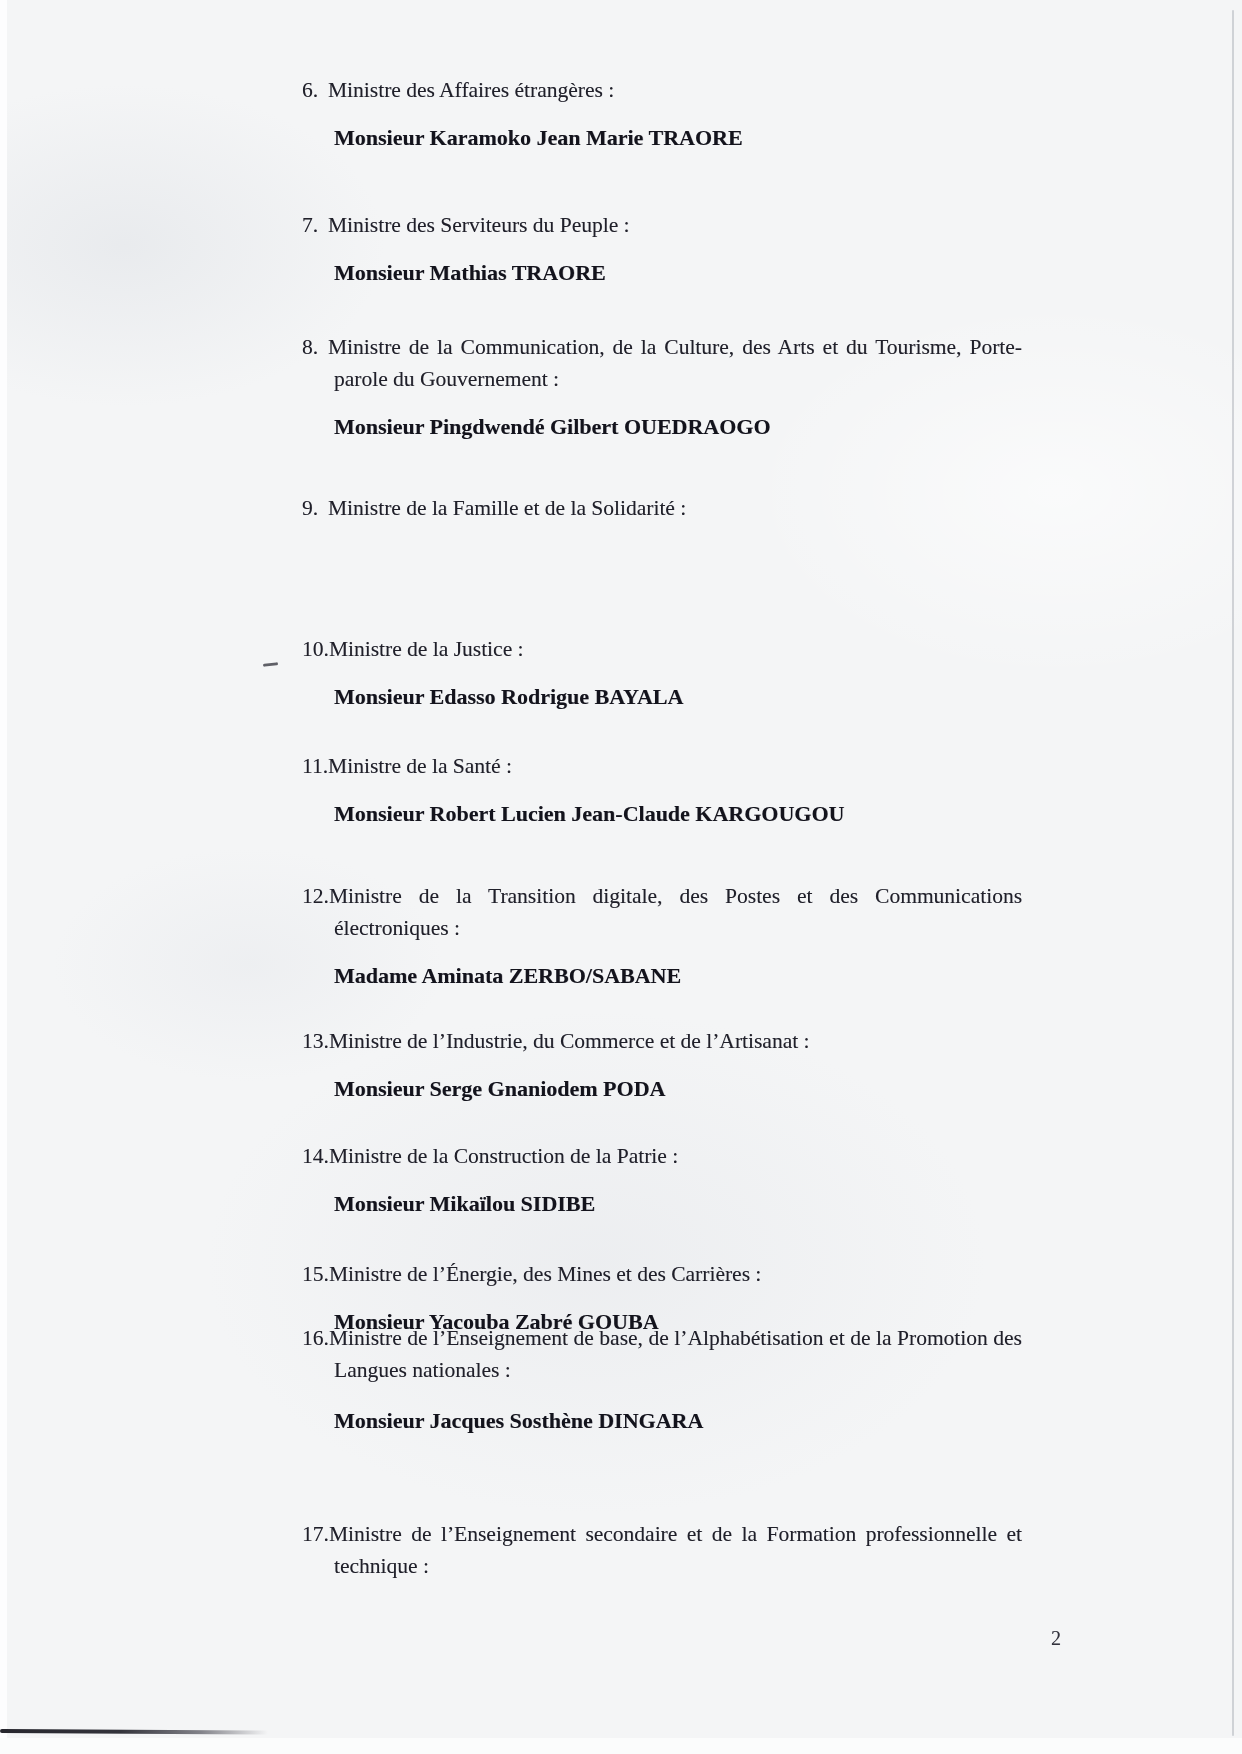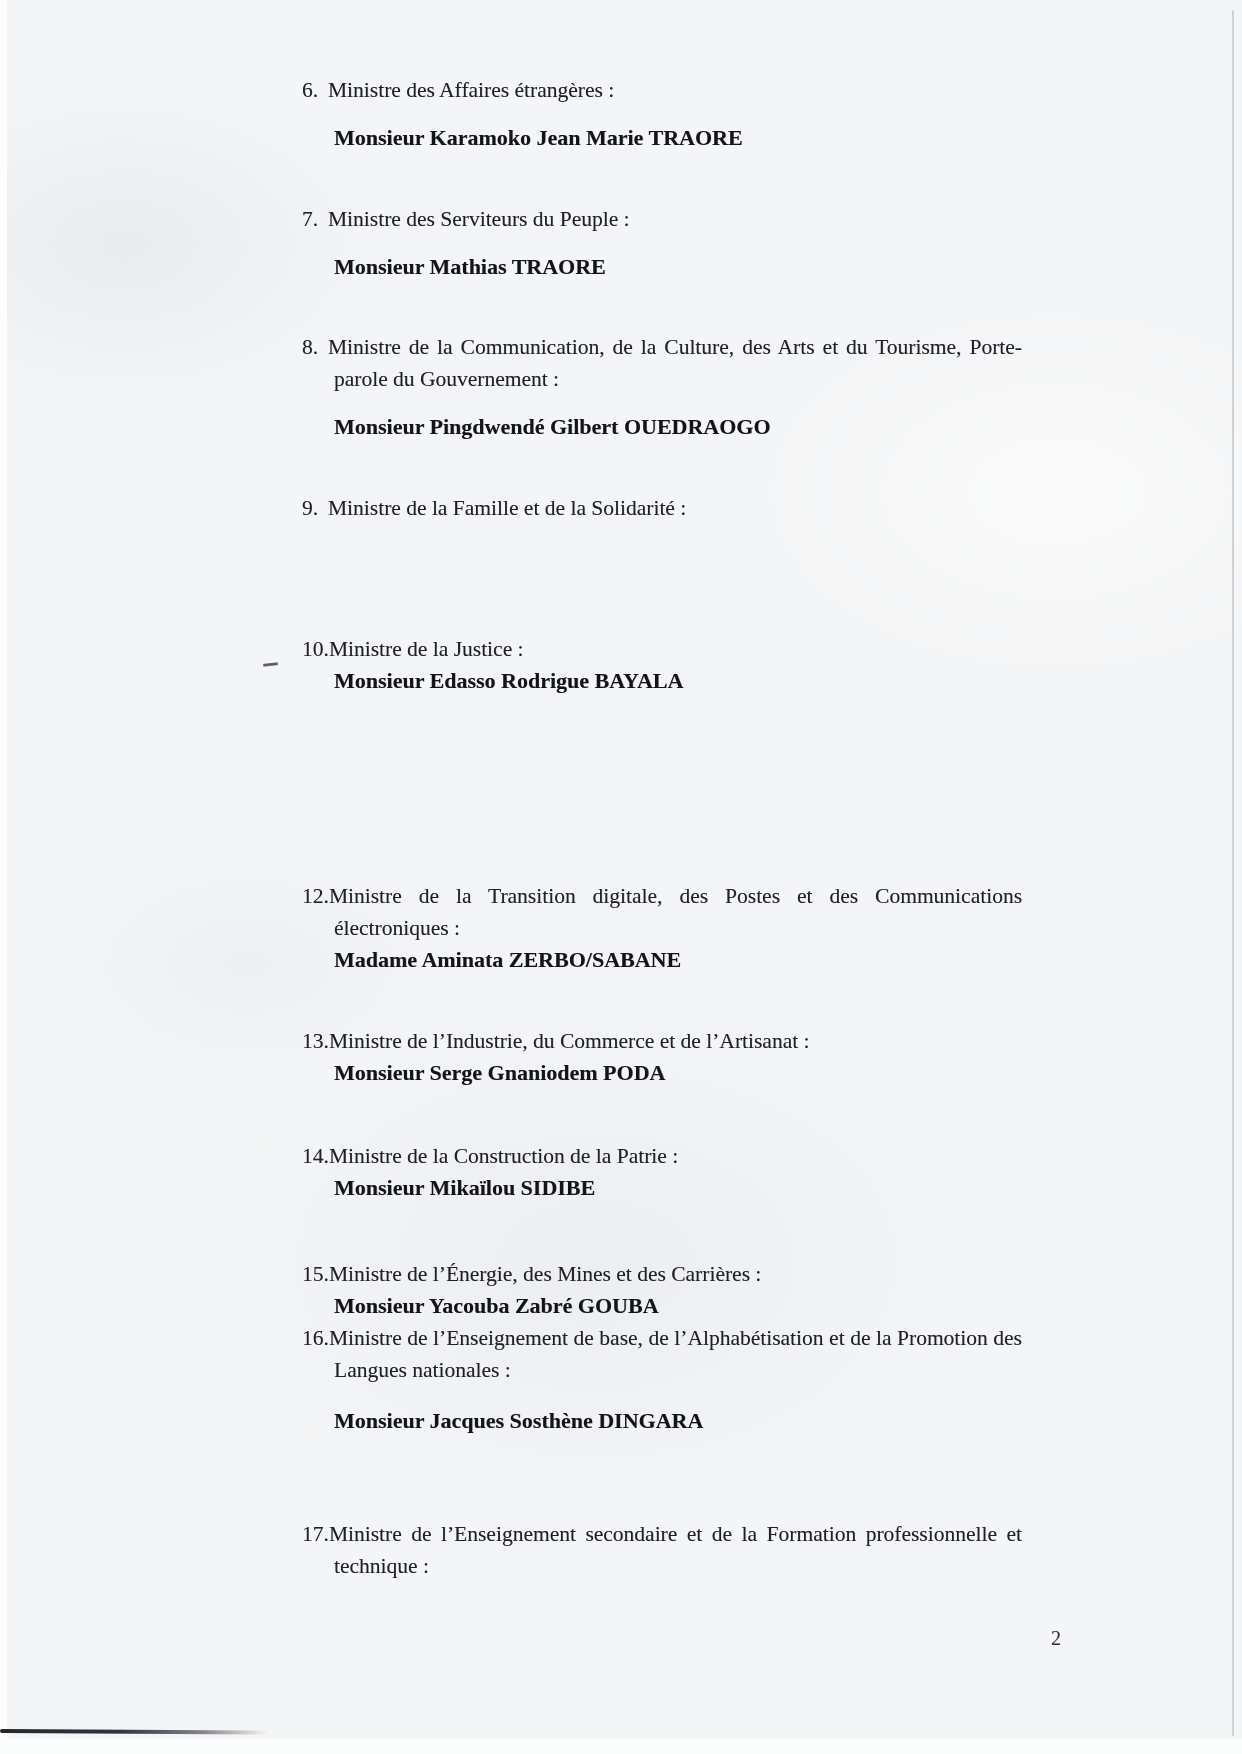"7. Ministre des Serviteurs du" div.item { top: 203px -> 209px }
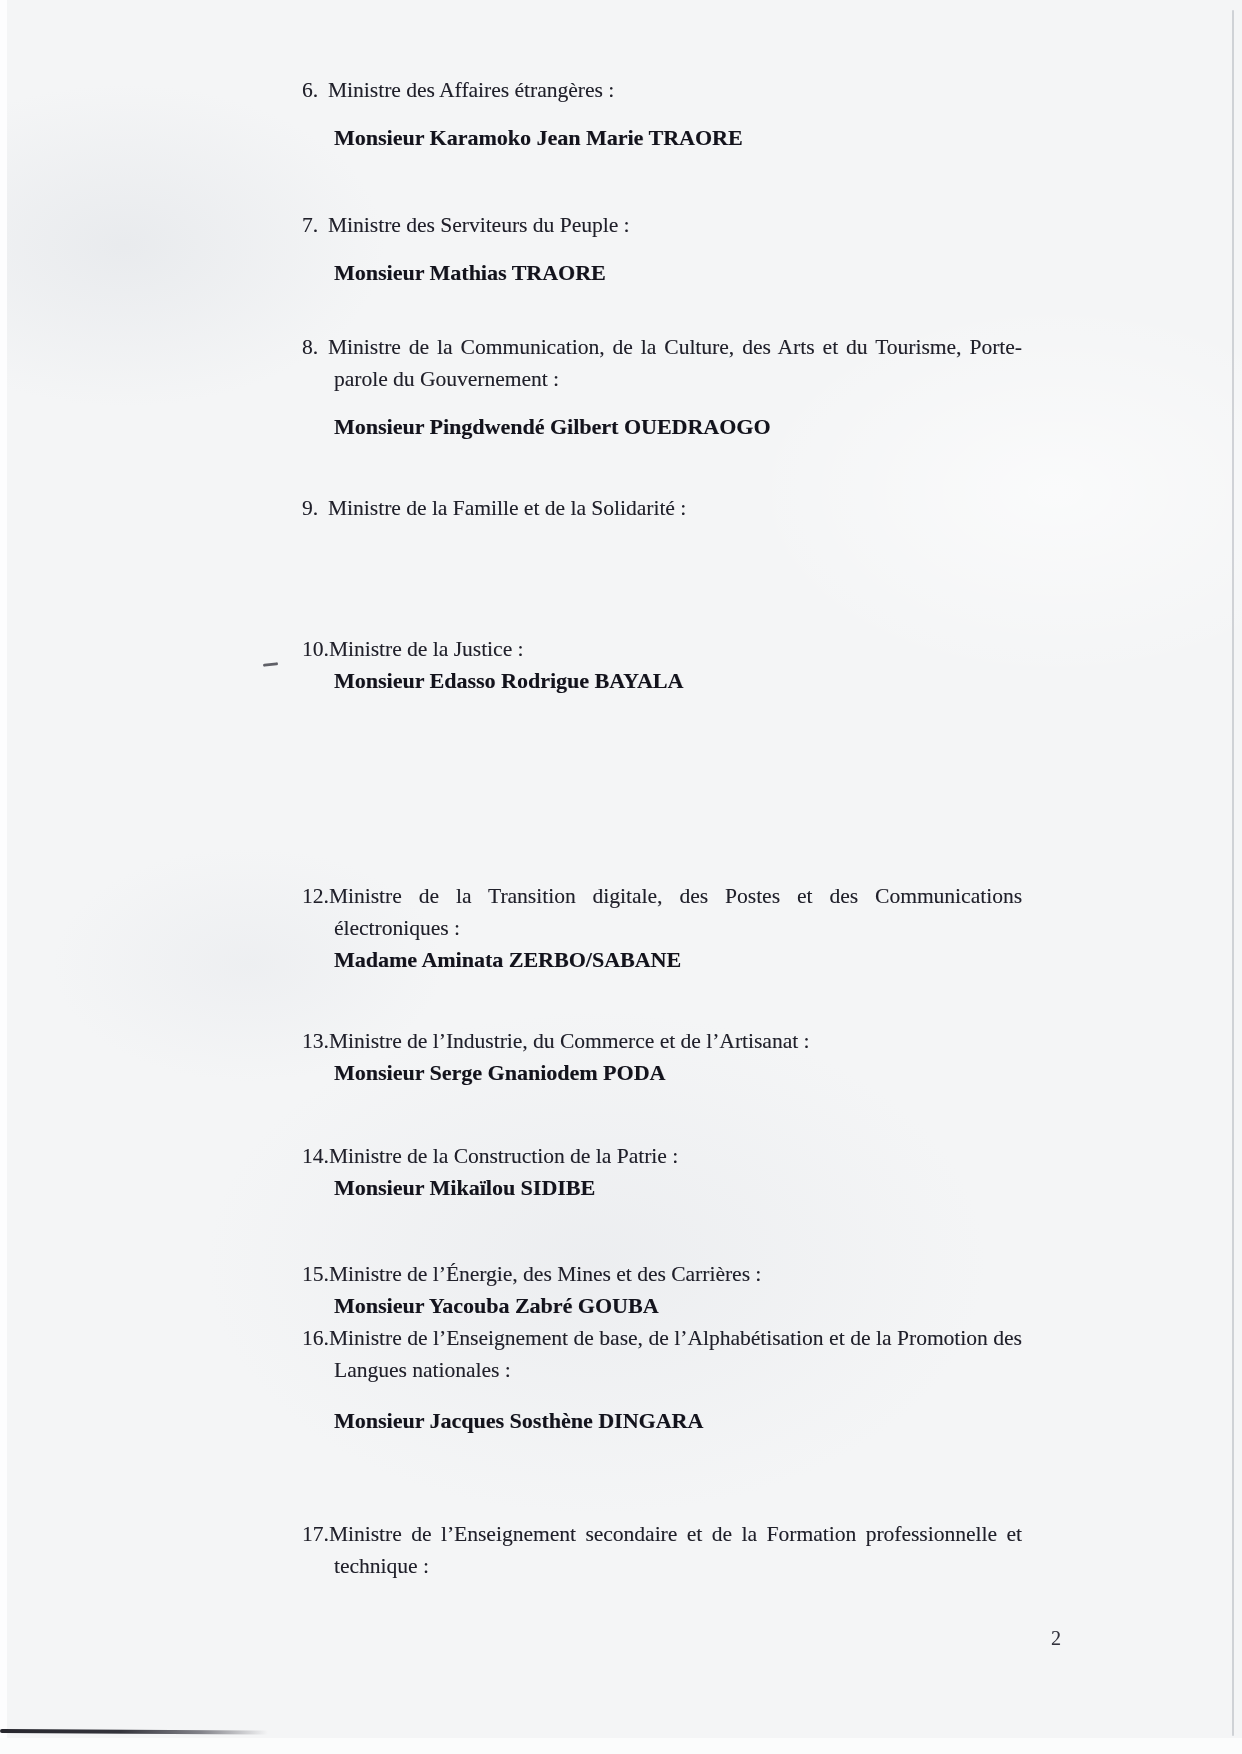"Monsieur Edasso Rodrigue BAYALA" .name { margin-top: 0 -> 16px }
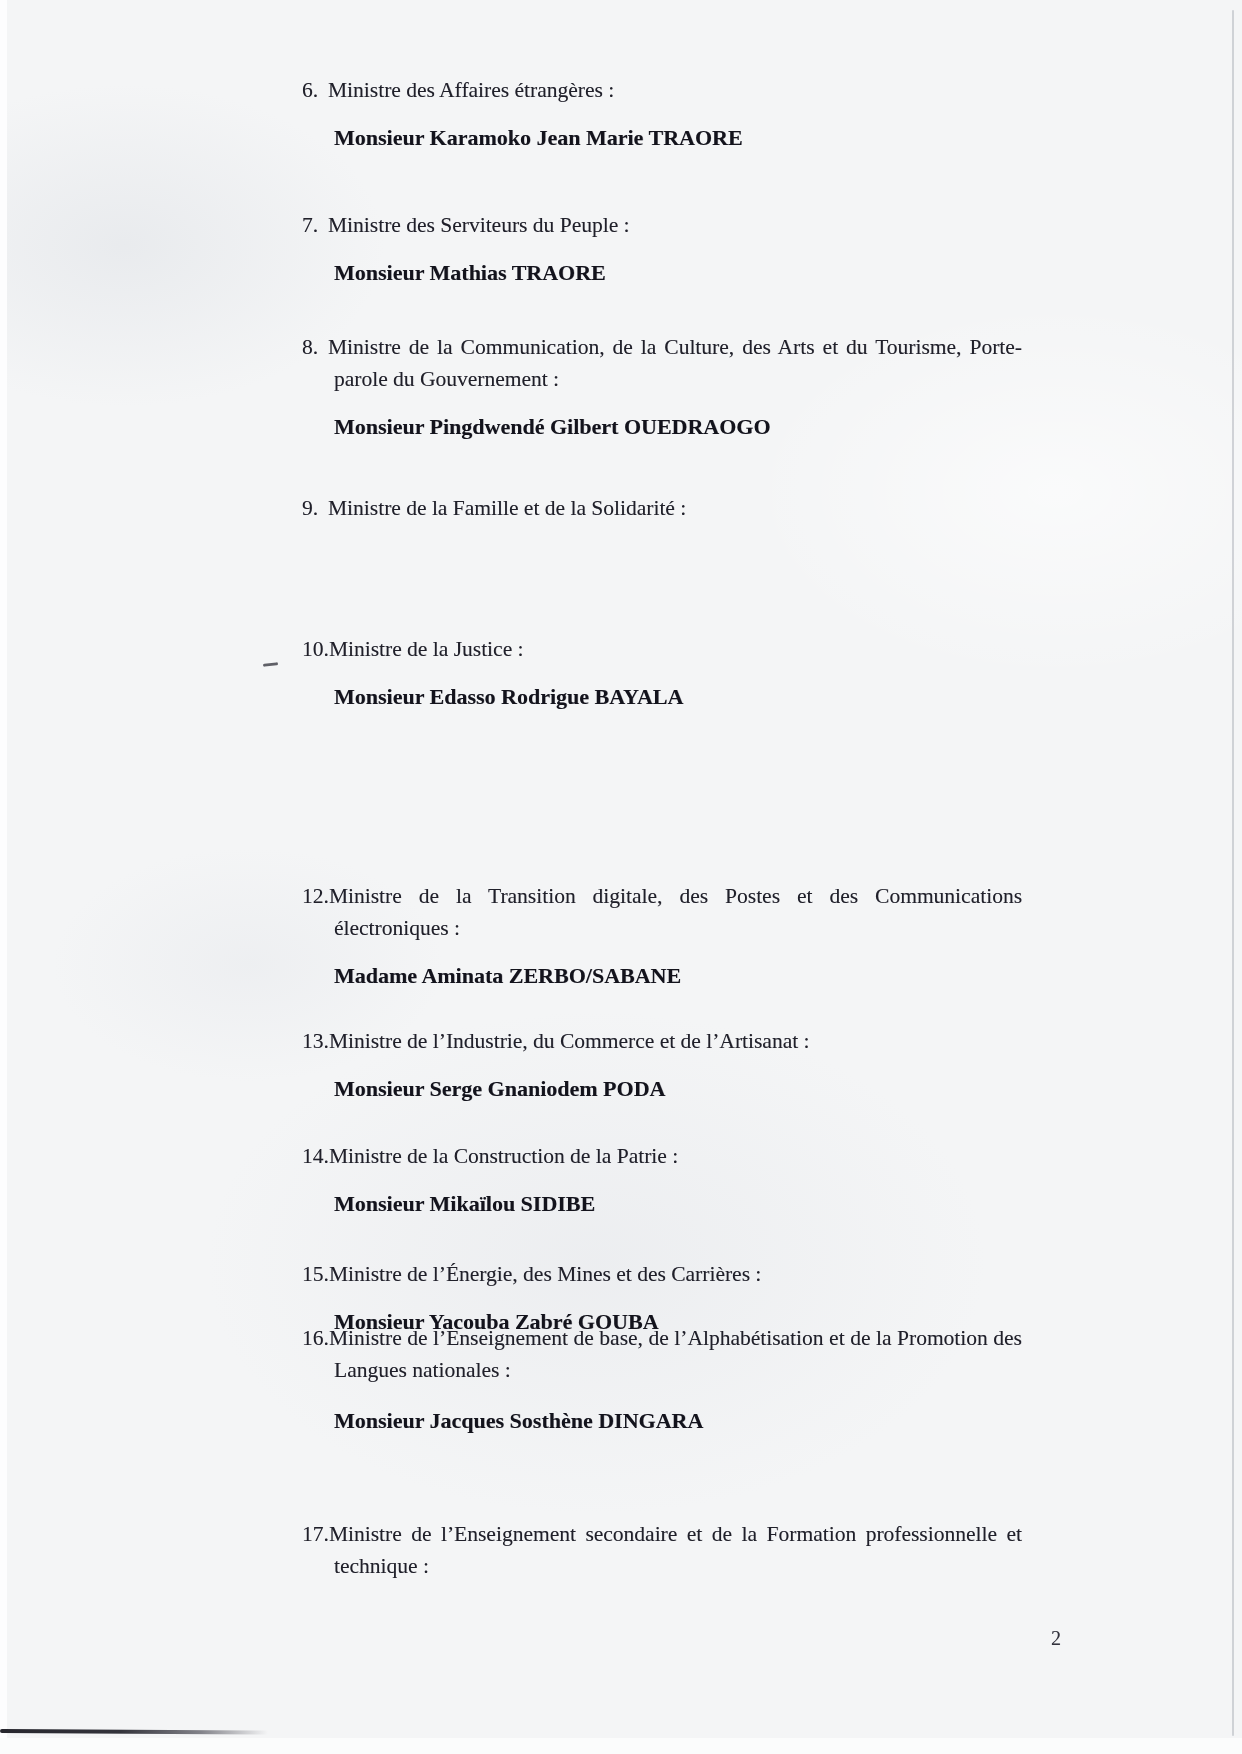"11.Ministre de la Santé :" div.item { html: none -> <div> <div><span>11.</span><span>Ministre de la Santé :</span></div> <div>Monsieur Robert Lucien Jean-Claude KARGOUGOU</div> </div> }
